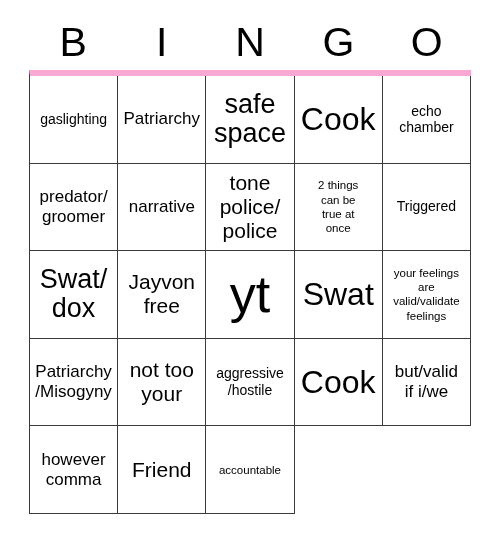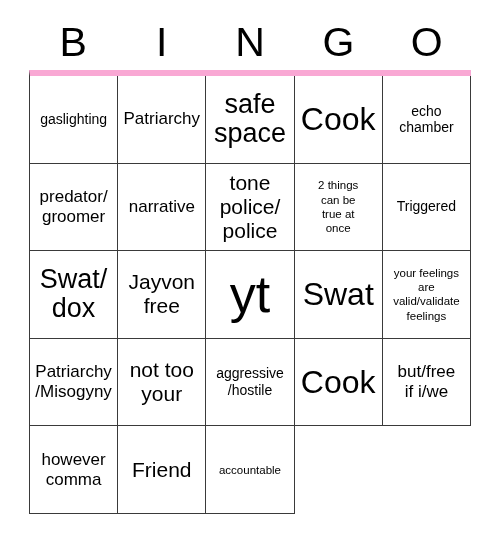"but/free" span.cell-text { text: but/free -> but/valid }
